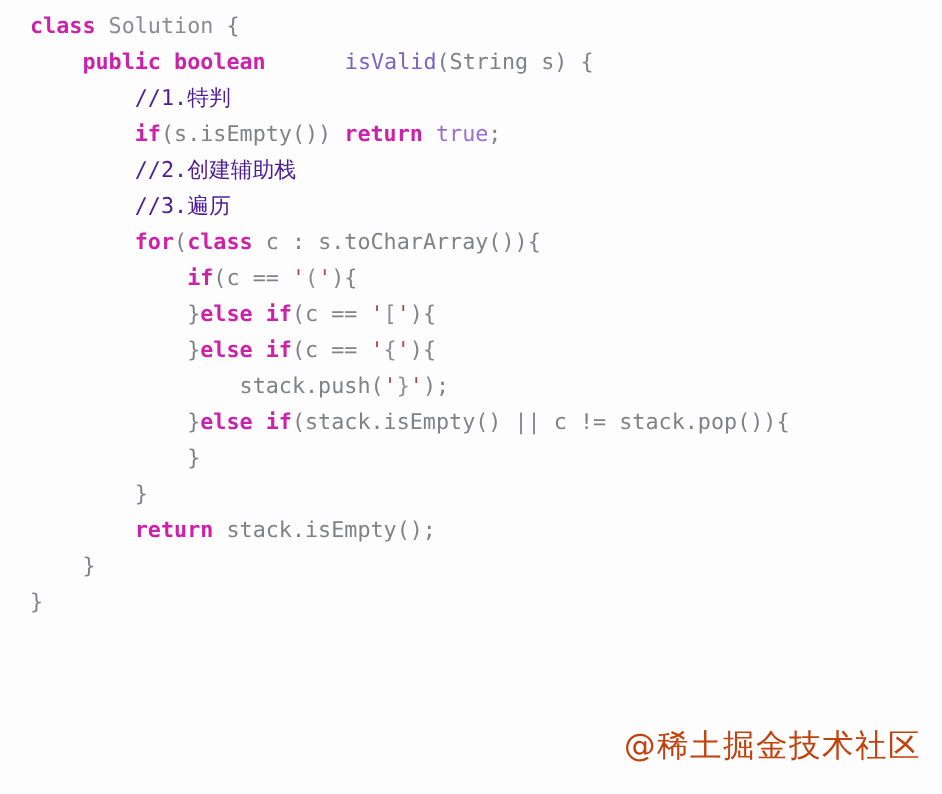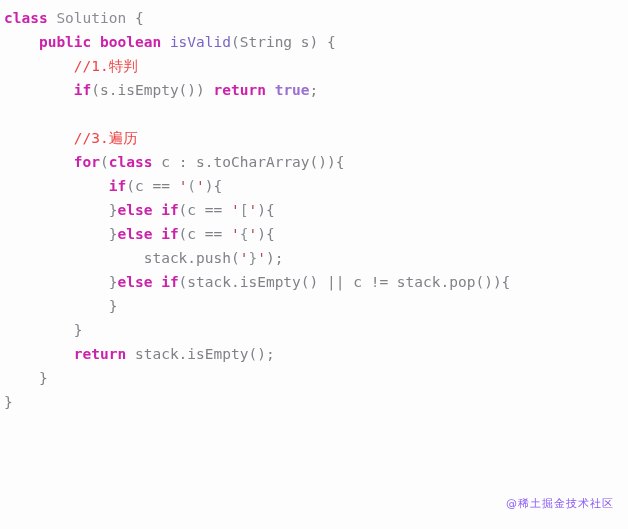"class Solution {" .code-line { padding-left: 4px -> 20px }
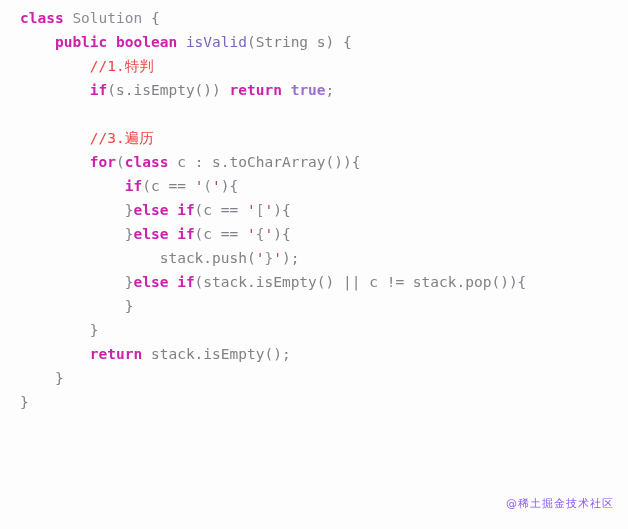"isValid" .t-method { margin-left: none -> 44px }
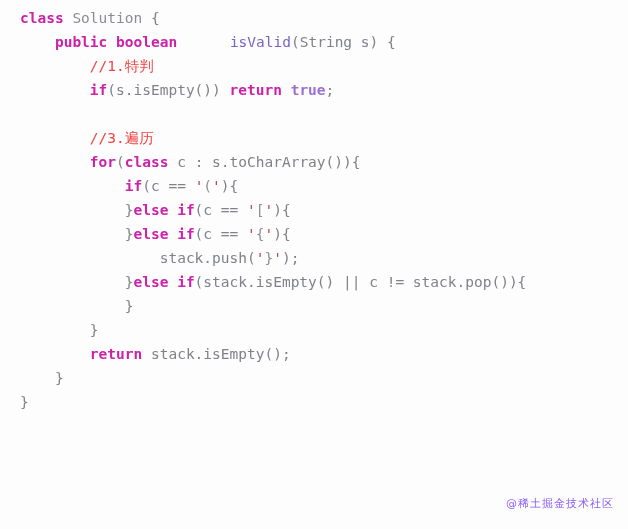"//1.特判" .t-comment { color: #ef4444 -> #4c1d95 }
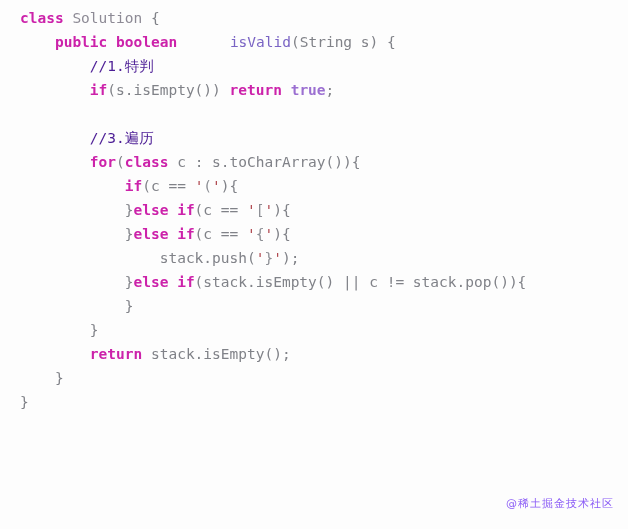"true" .t-lit { font-weight: bold -> normal }
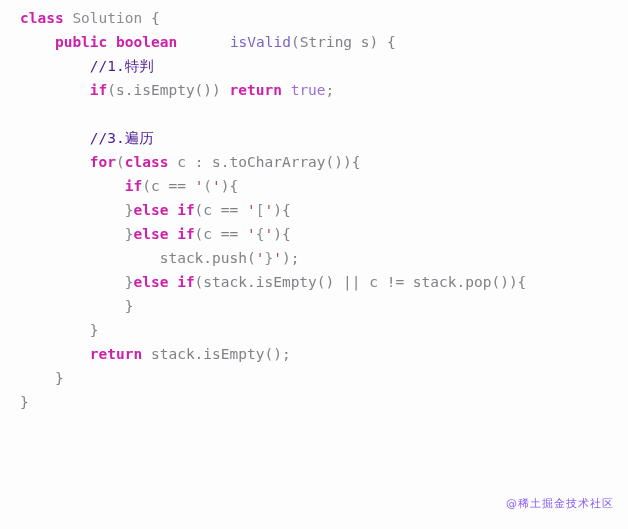"//2.创建辅助栈" span.tok { html: none -> <span>//2.创建辅助栈</span> }
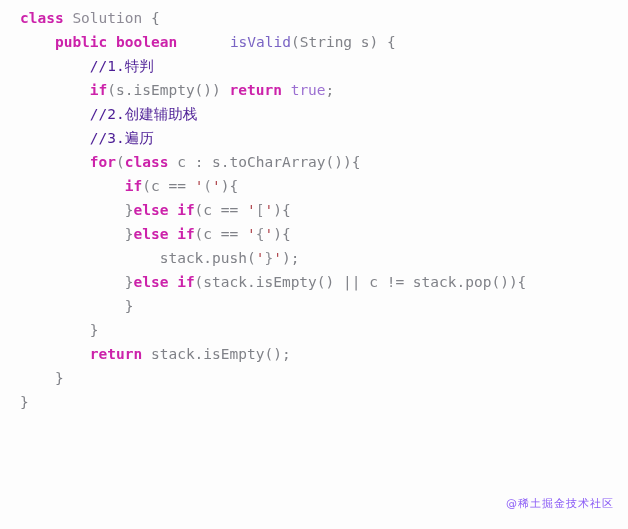"@稀土掘金技术社区" .watermark { color: #8b5cf6 -> #c2410c; font-size: 11px -> 21px }
